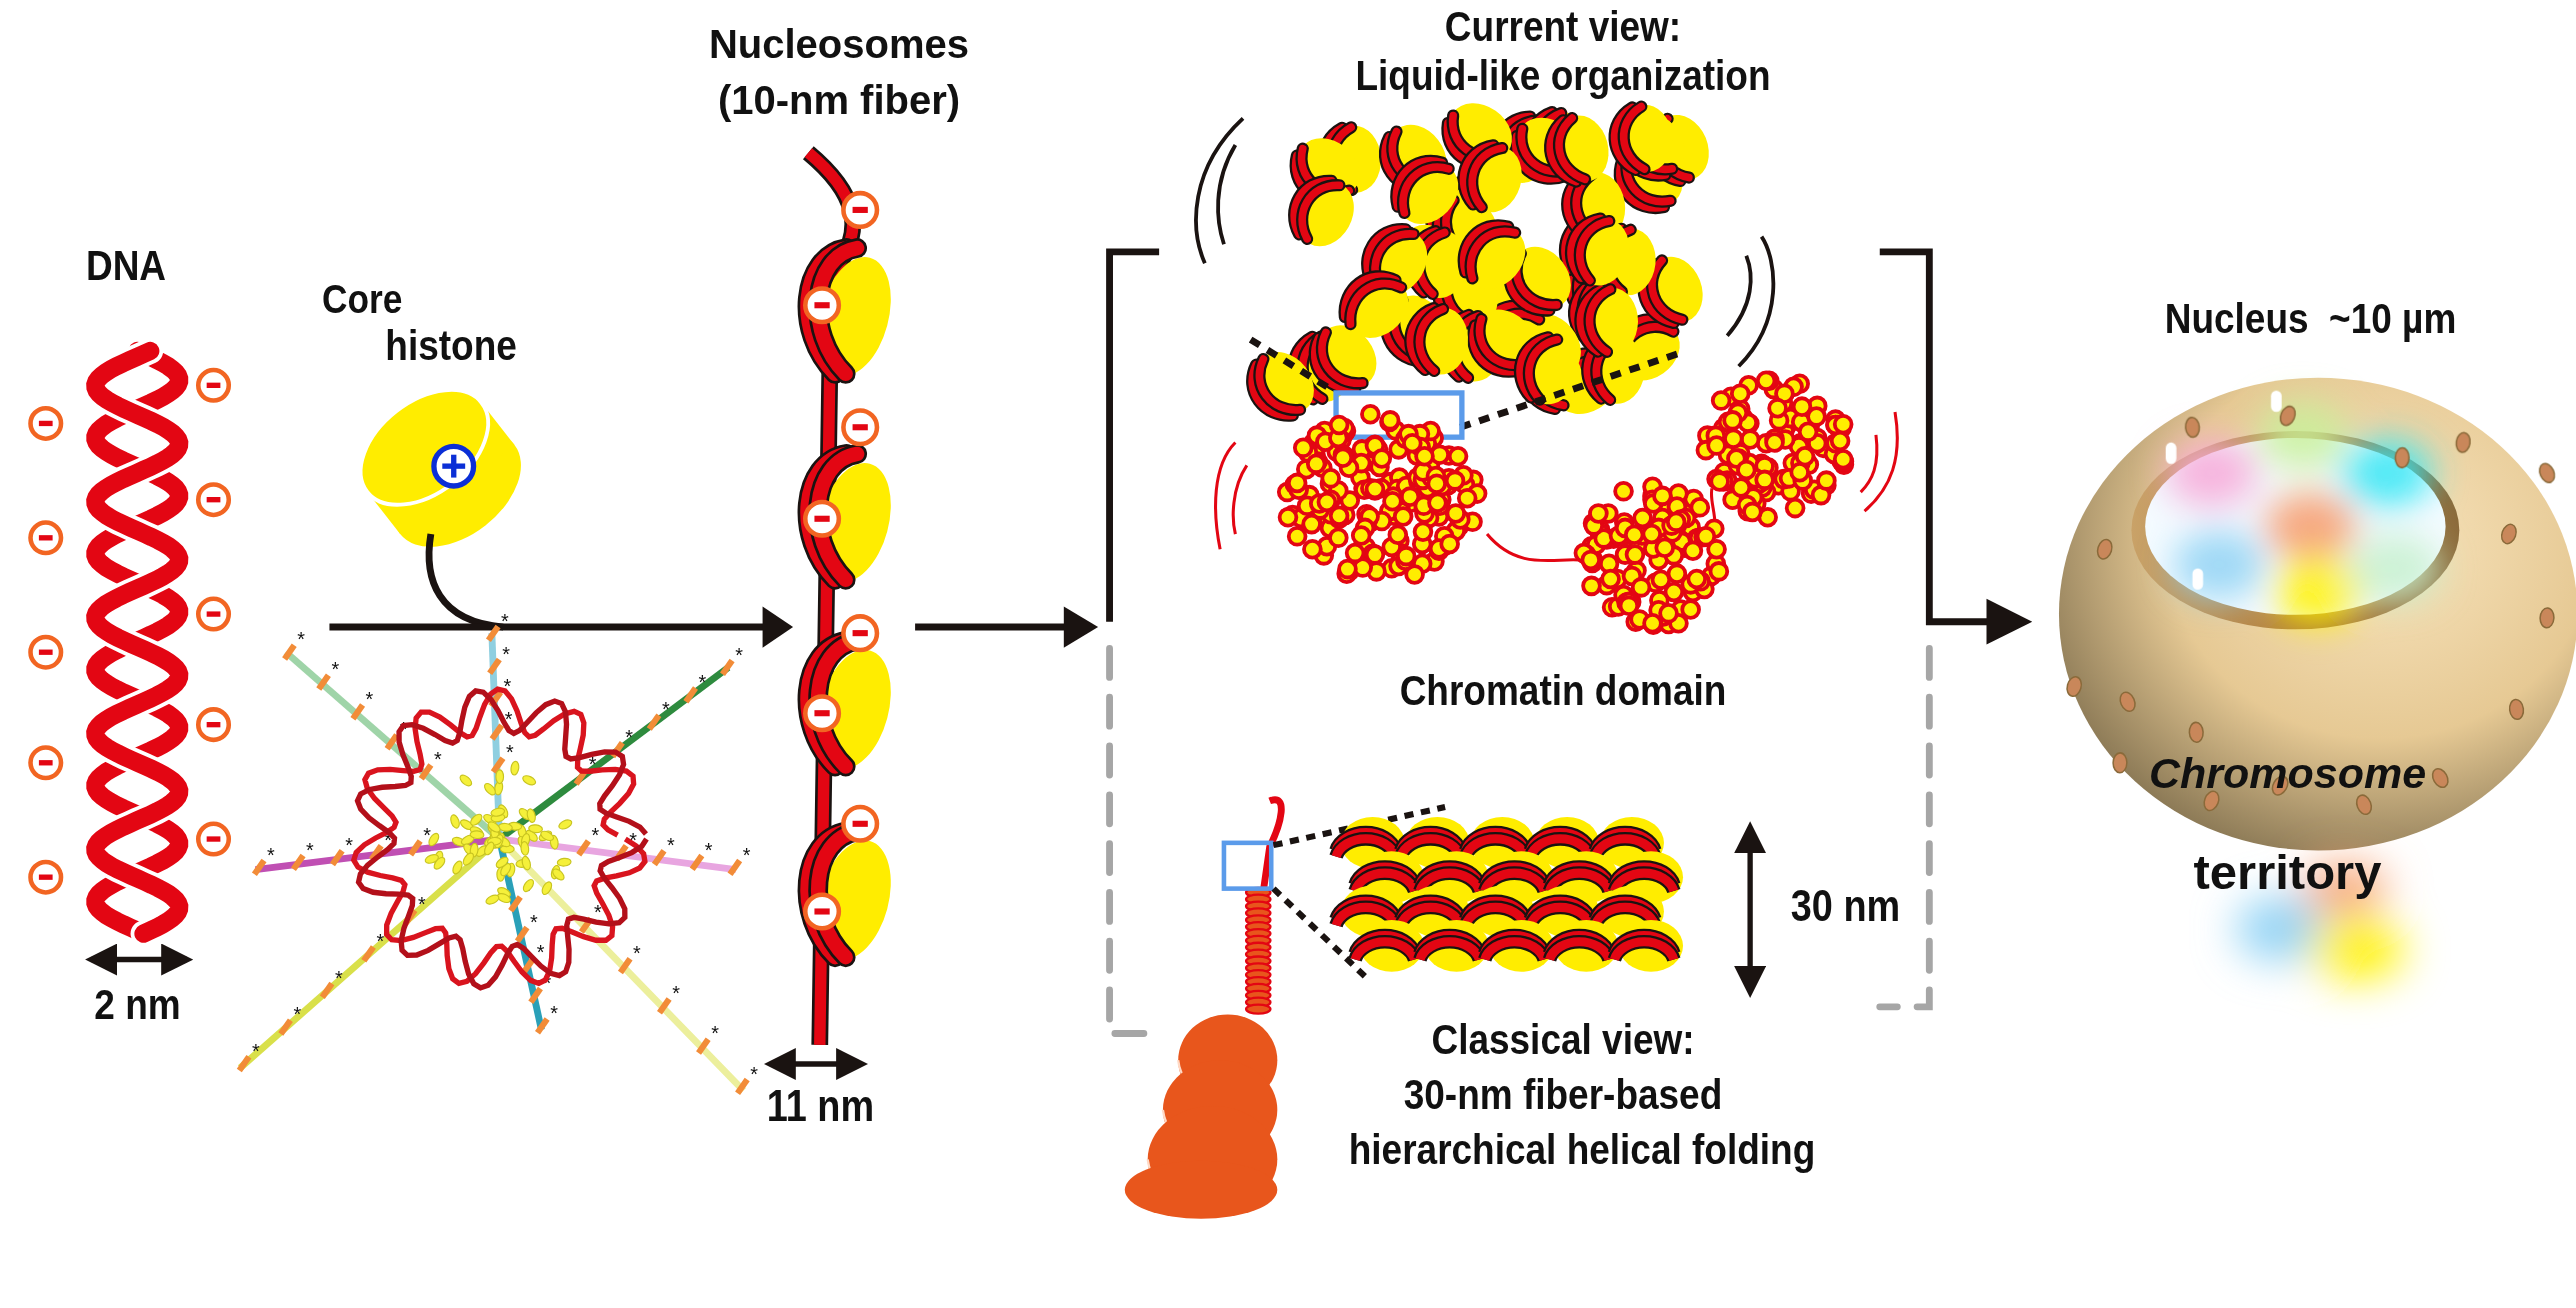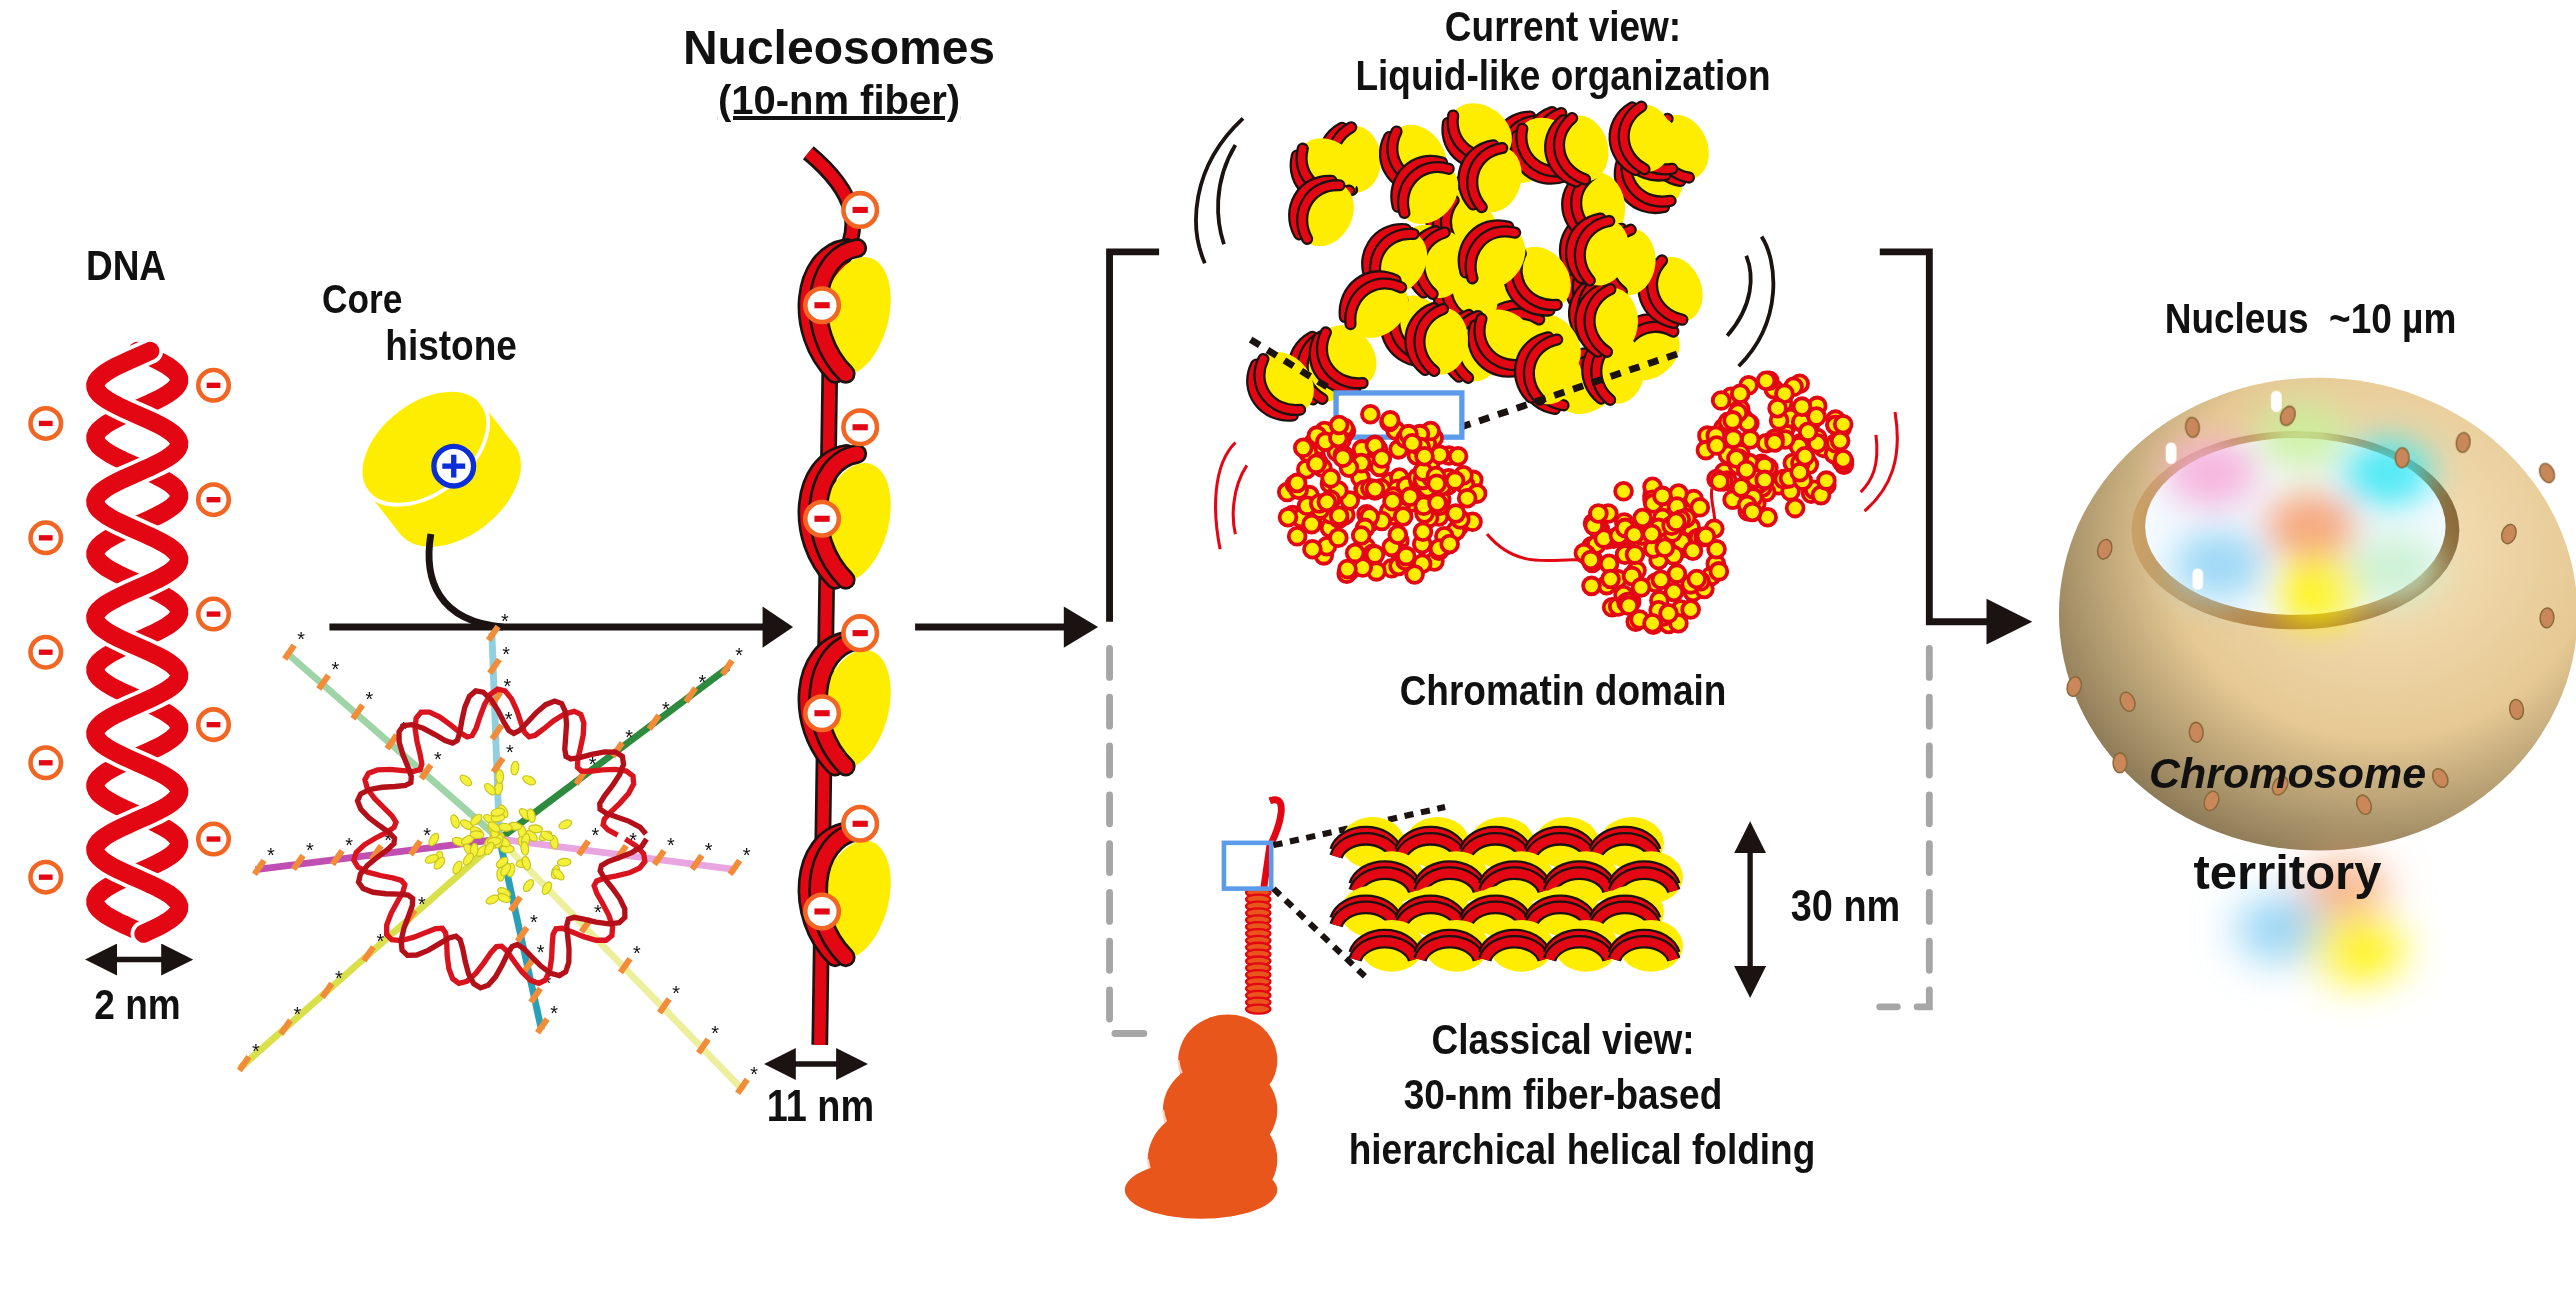"Nucleosomes" div.lbl { font-size: 48px -> 40px }
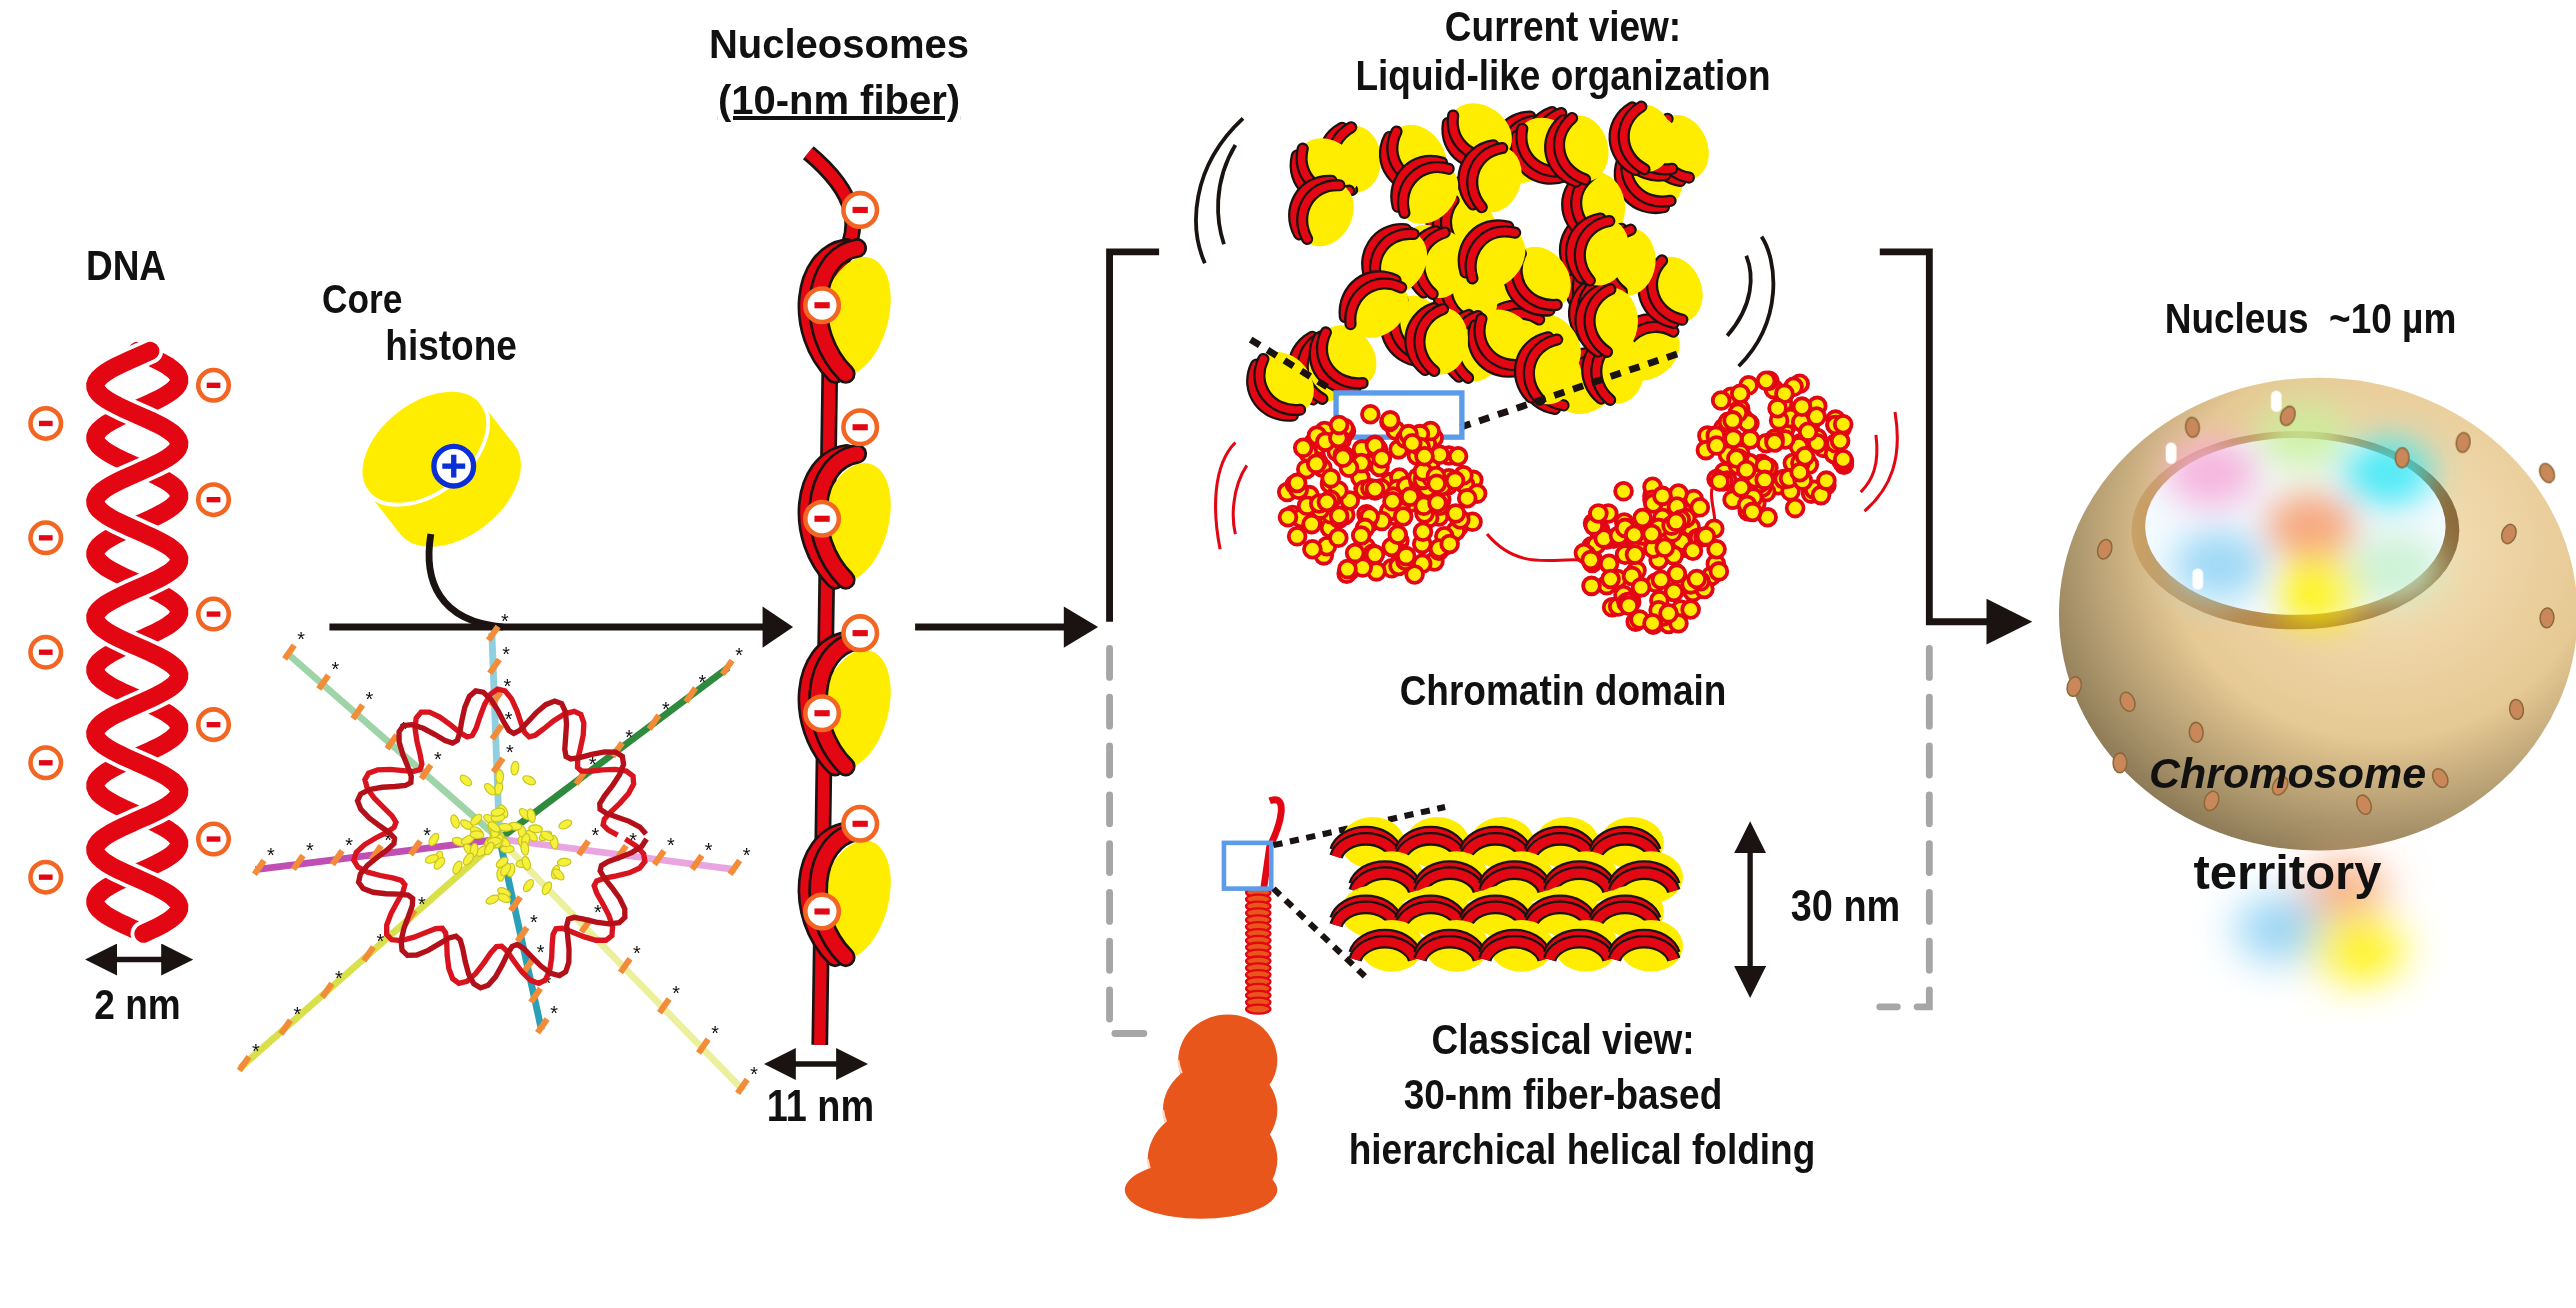"(10-nm fiber)" div.lbl { text-decoration: underline -> none }
